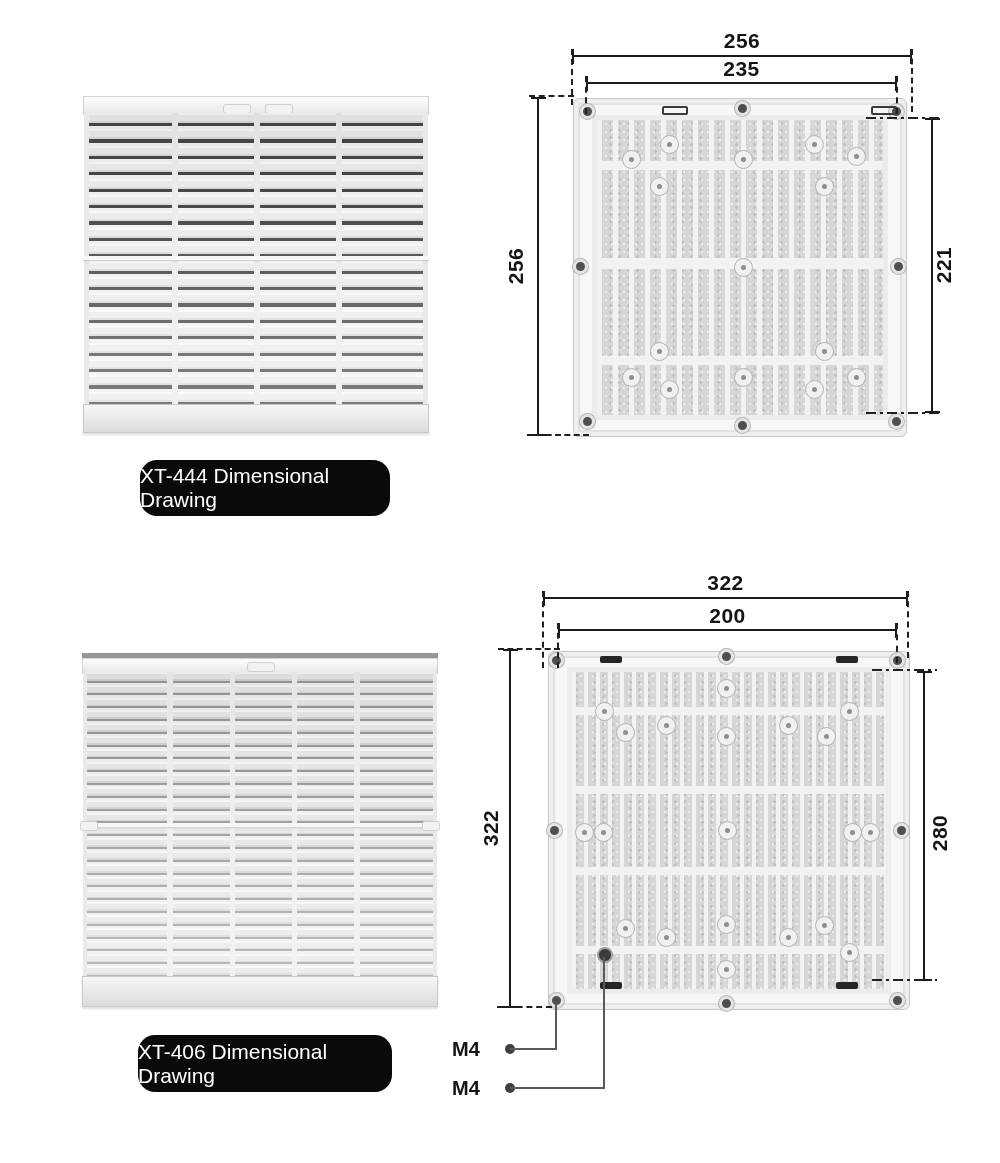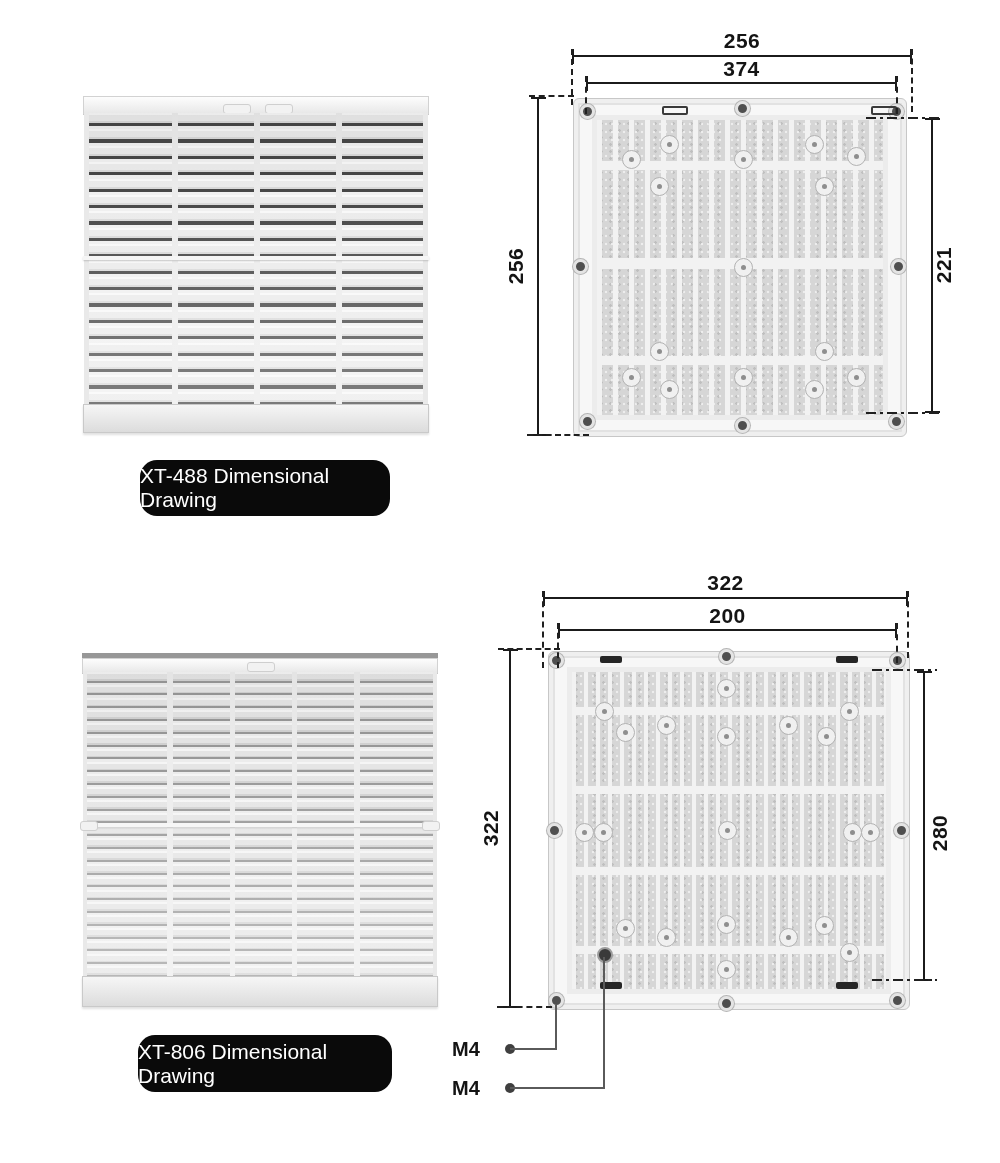"374" div.dlab { text: 374 -> 235 }
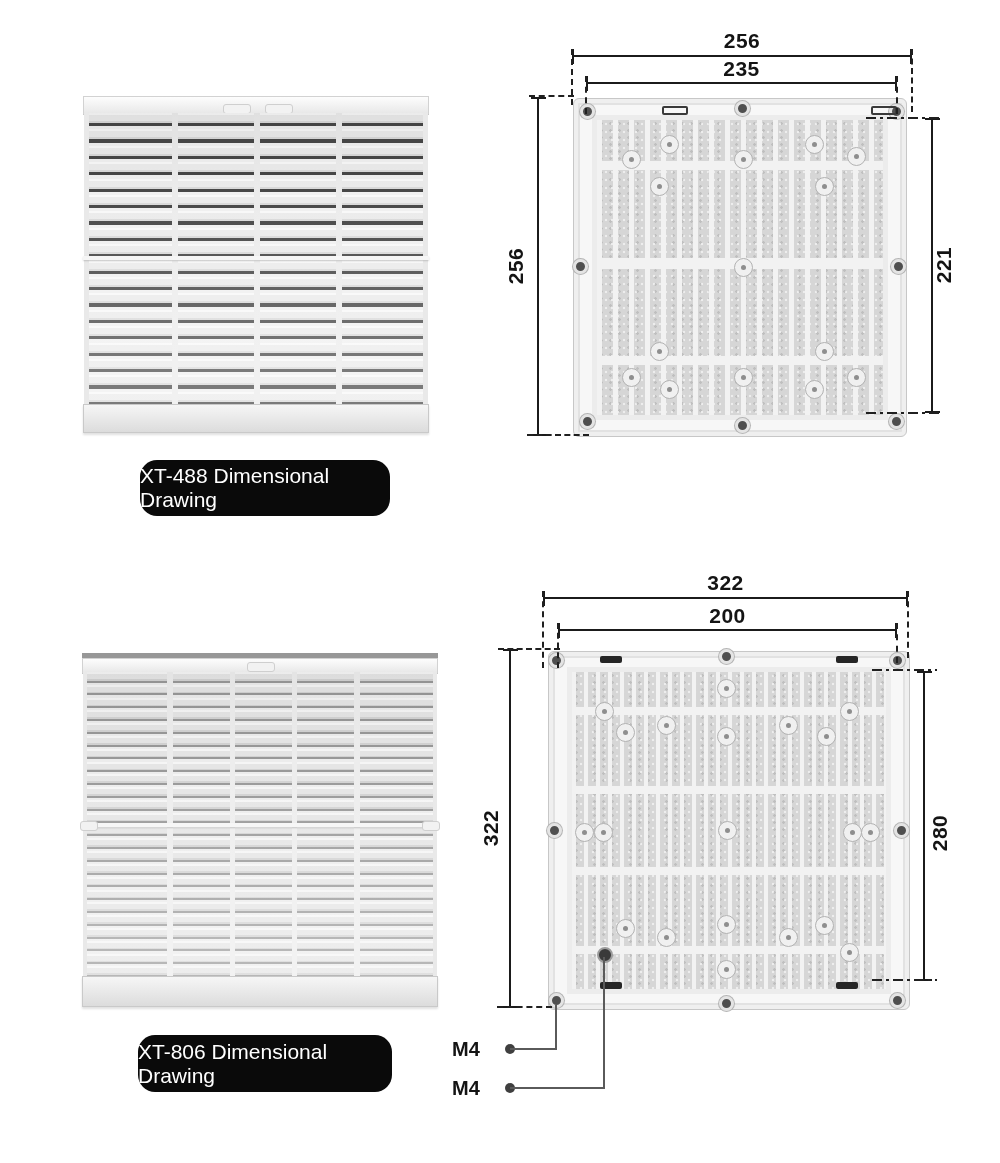"XT-488 Dimensional Drawing" div.tag { text: XT-488 -> XT-444 }
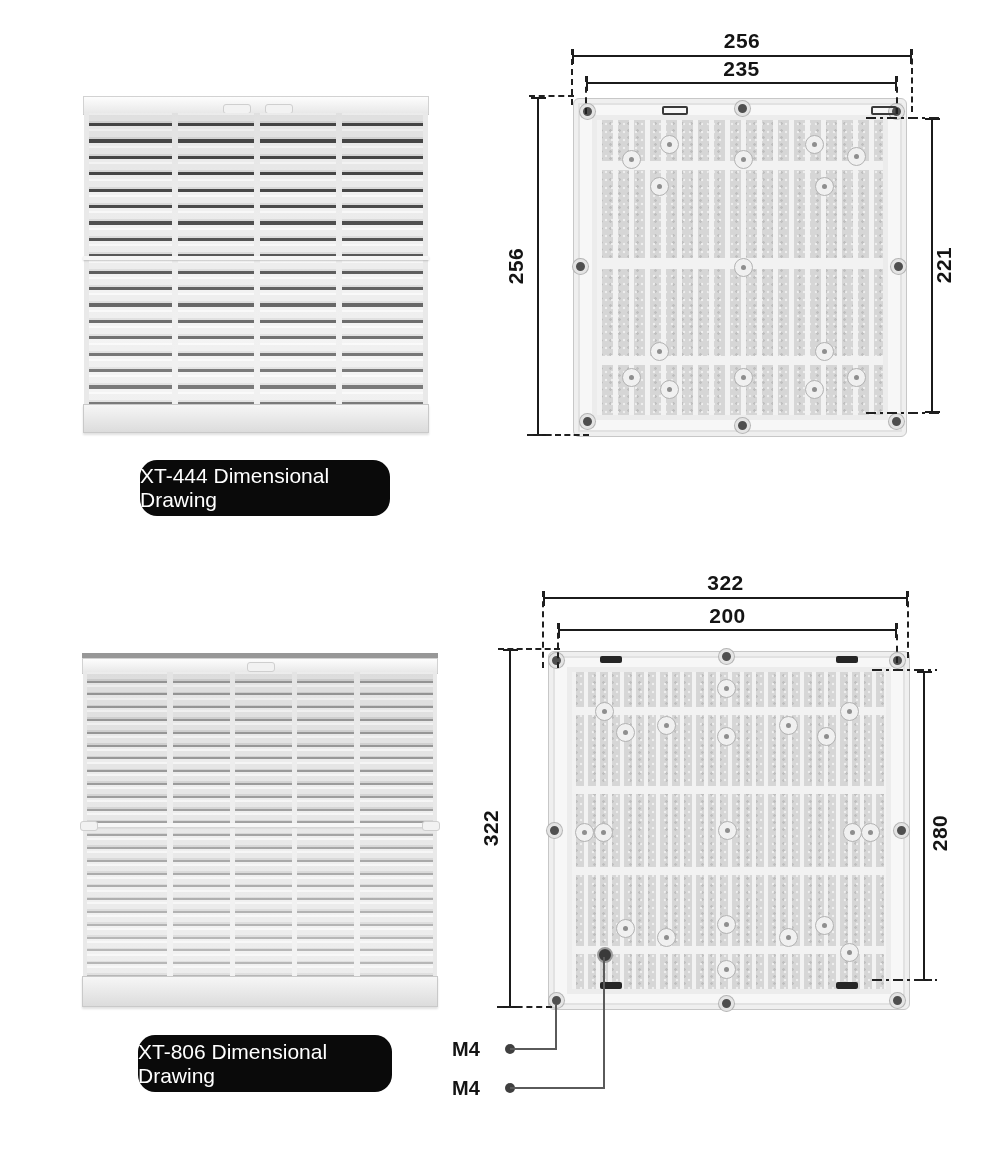"XT-806 Dimensional Drawing" div.tag { text: XT-806 -> XT-406 }
